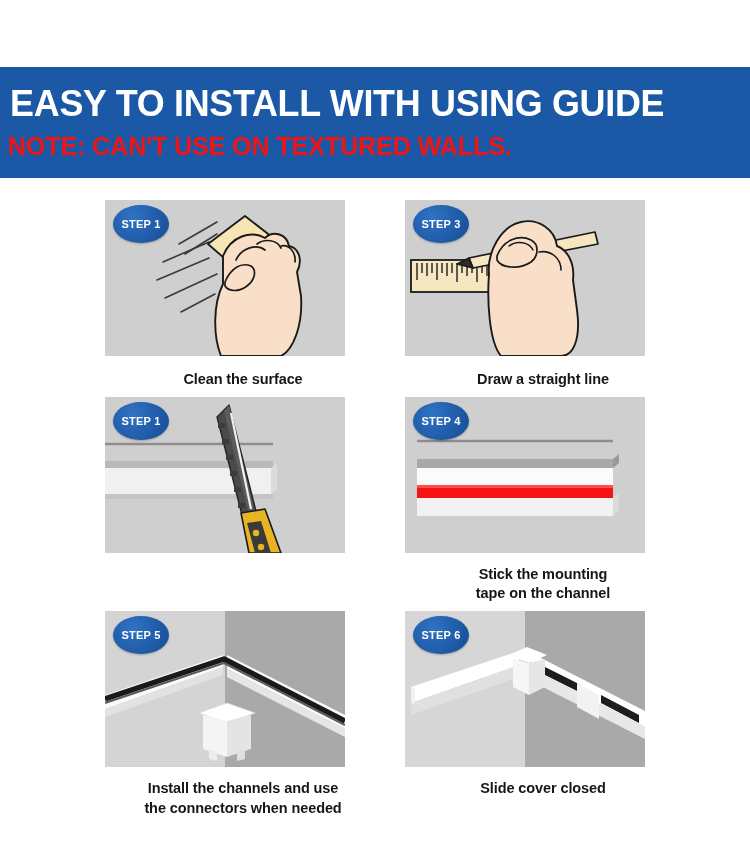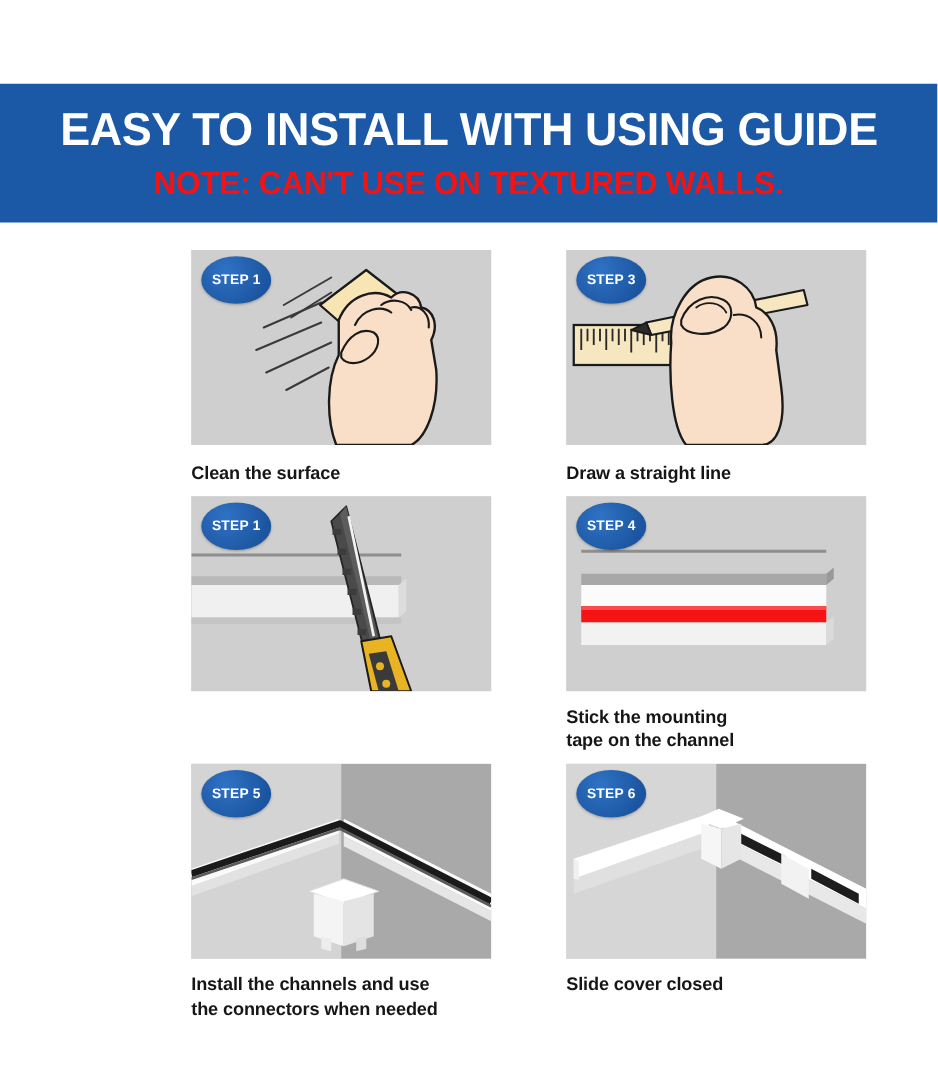"EASY TO INSTALL WITH USING" .banner { align-items: center -> flex-start }
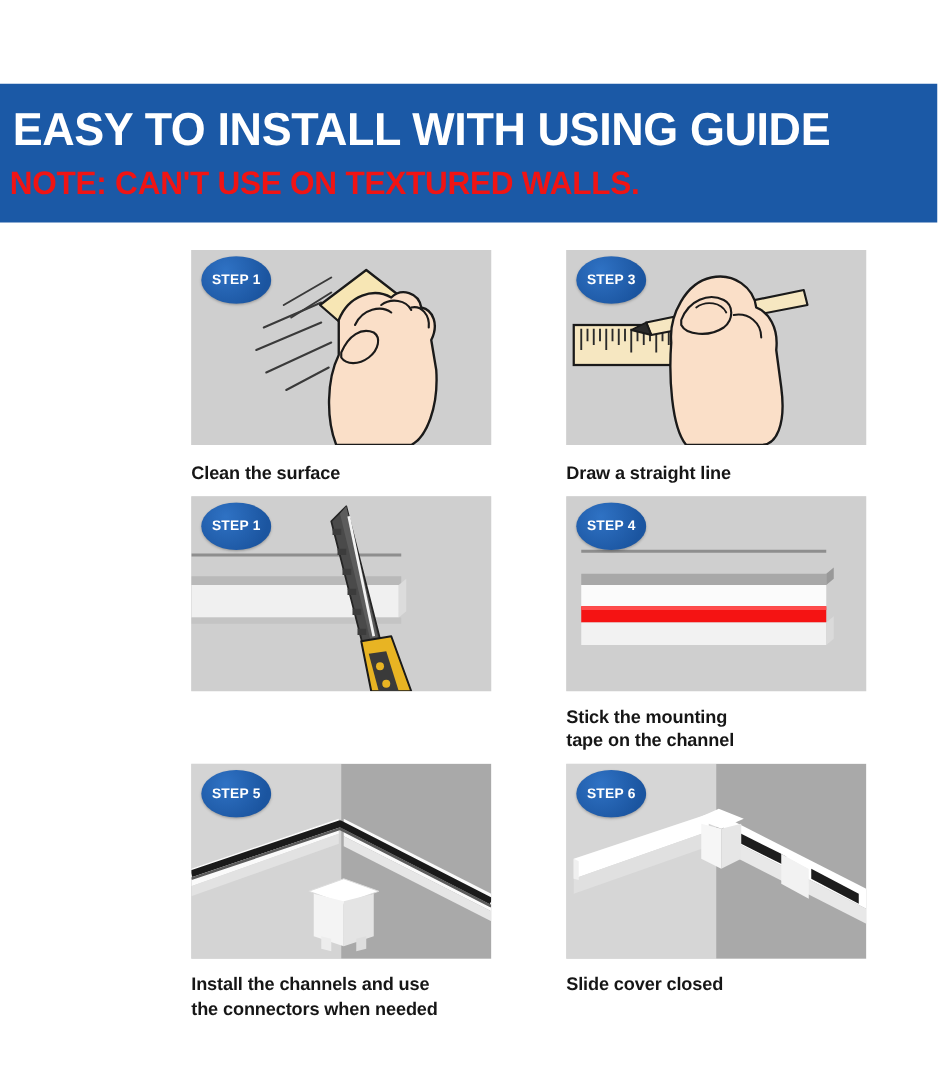"STEP 1" .step-cell { margin-left: 48px -> none }
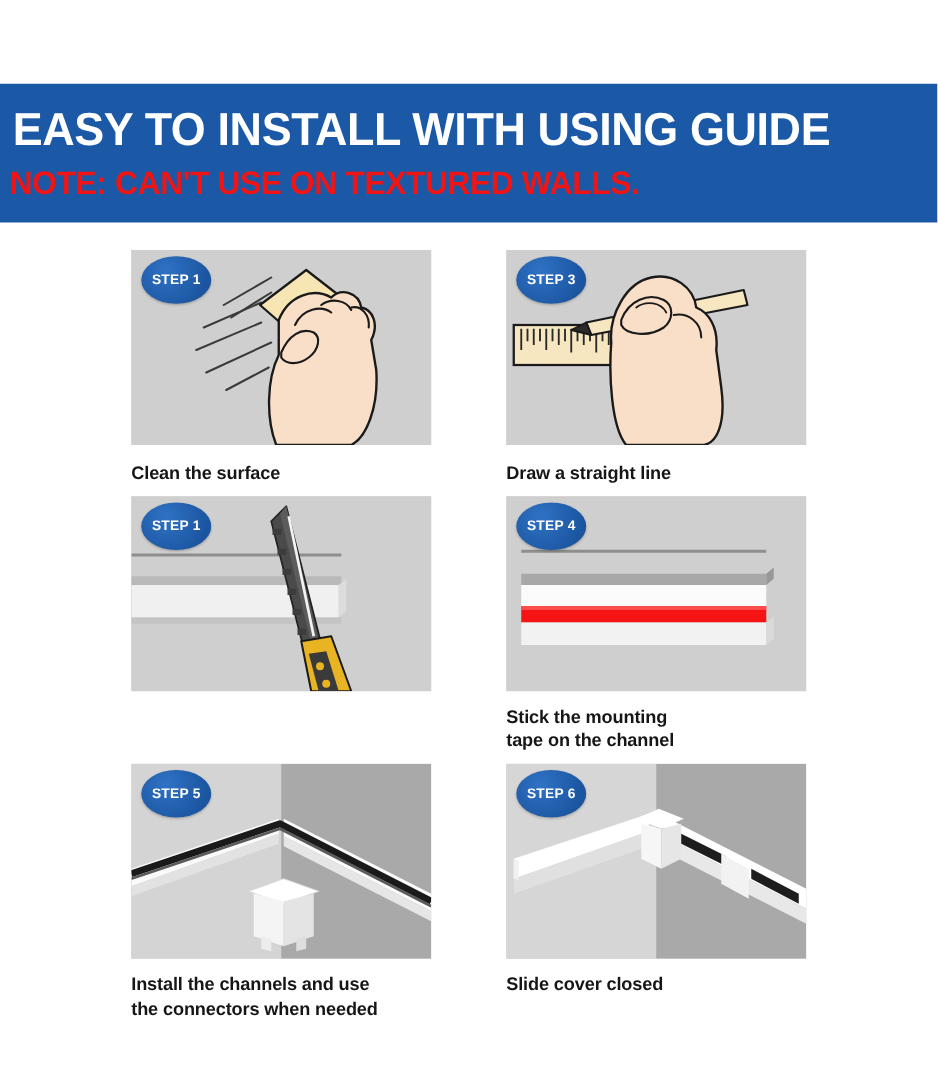"Clean the surface" .step-caption { text-align: none -> center }
